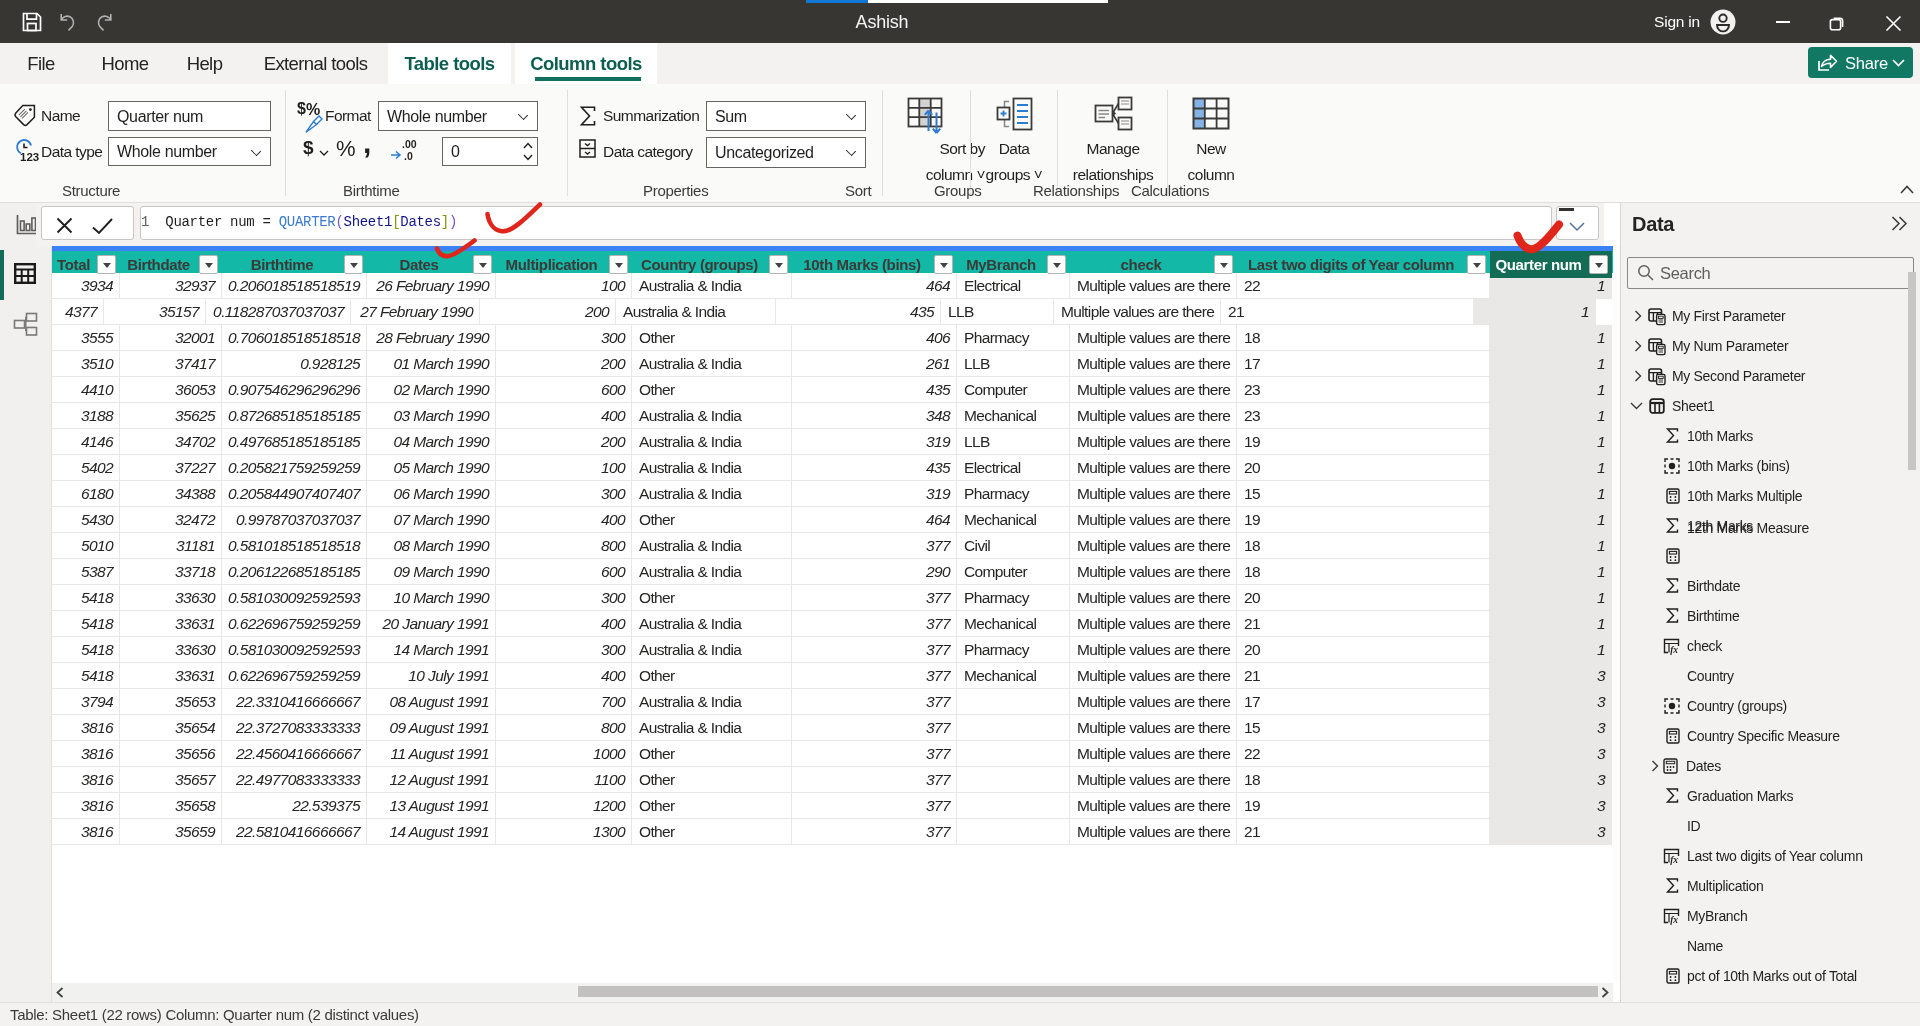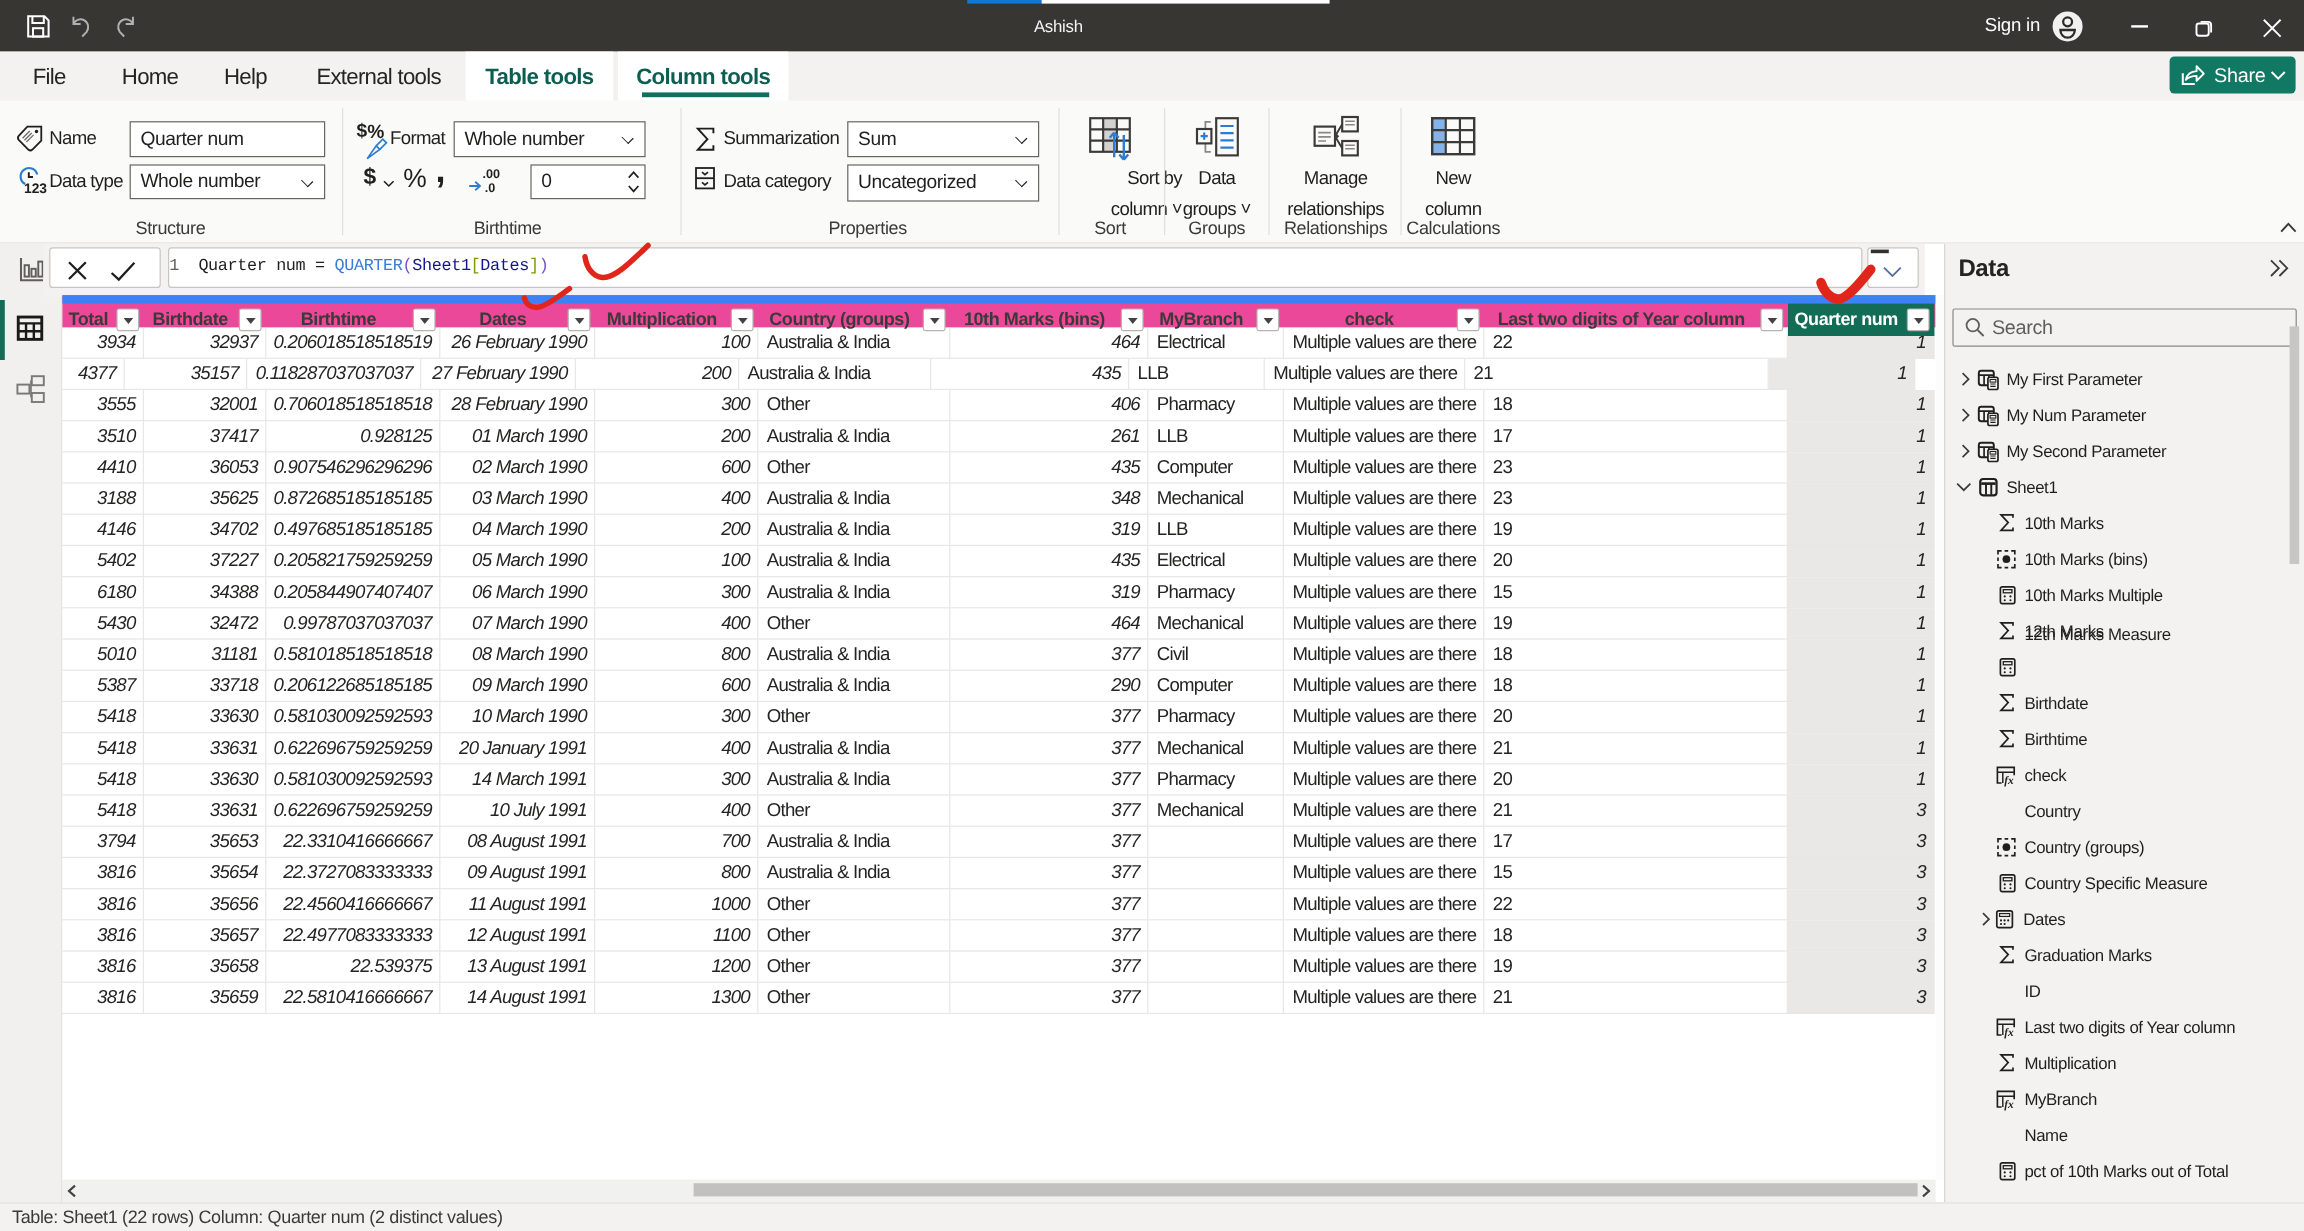"Ashish" #apptitle { font-size: 14px -> 18px }
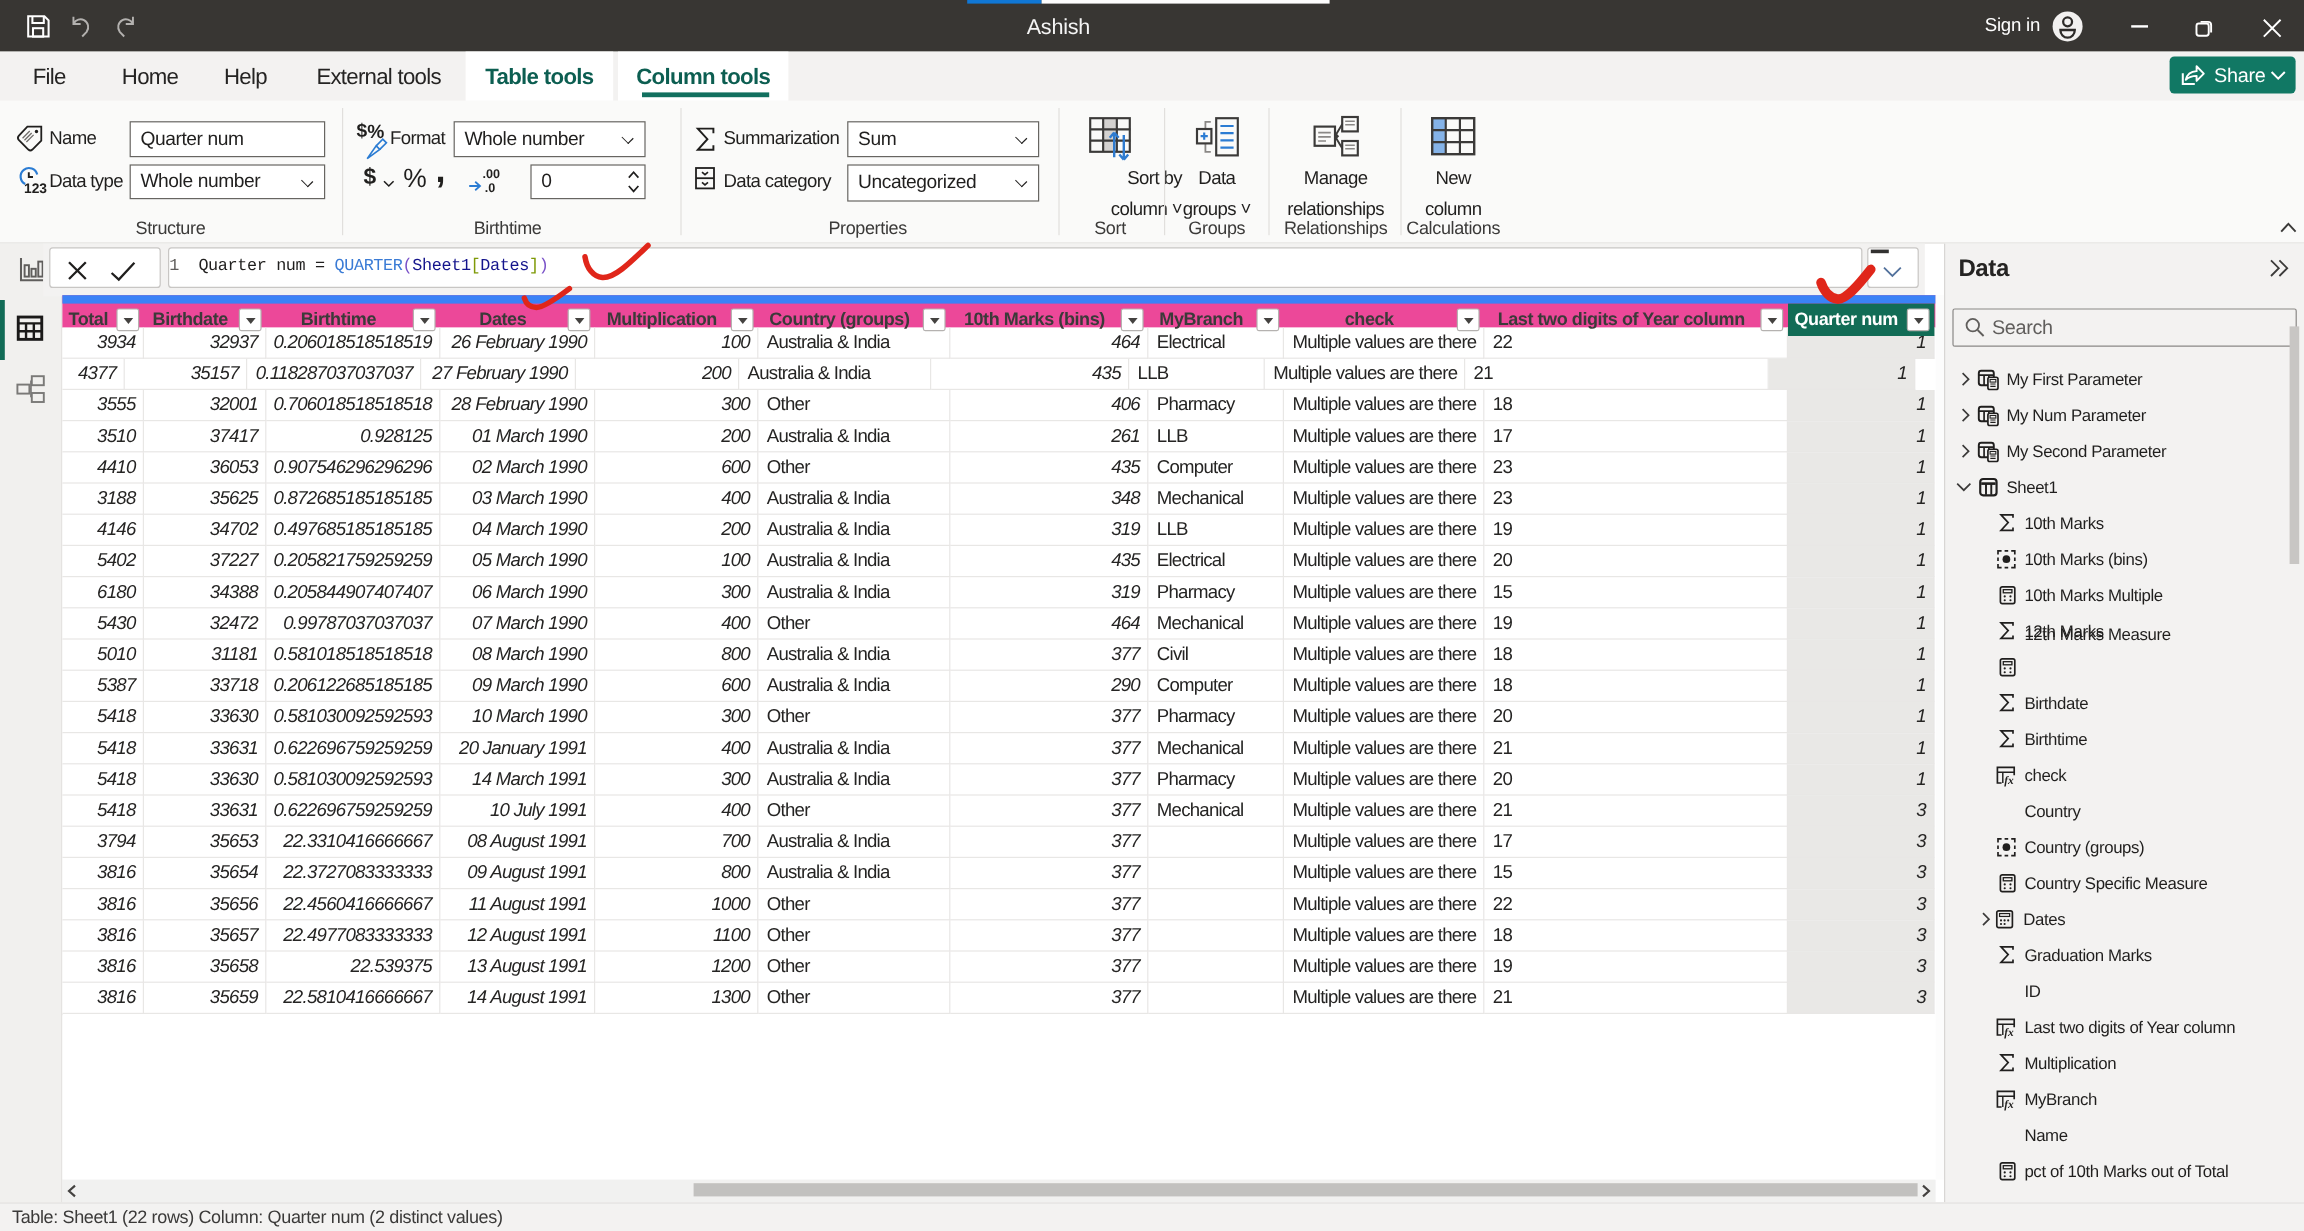"Structure" .glabel { text-align: center -> left }
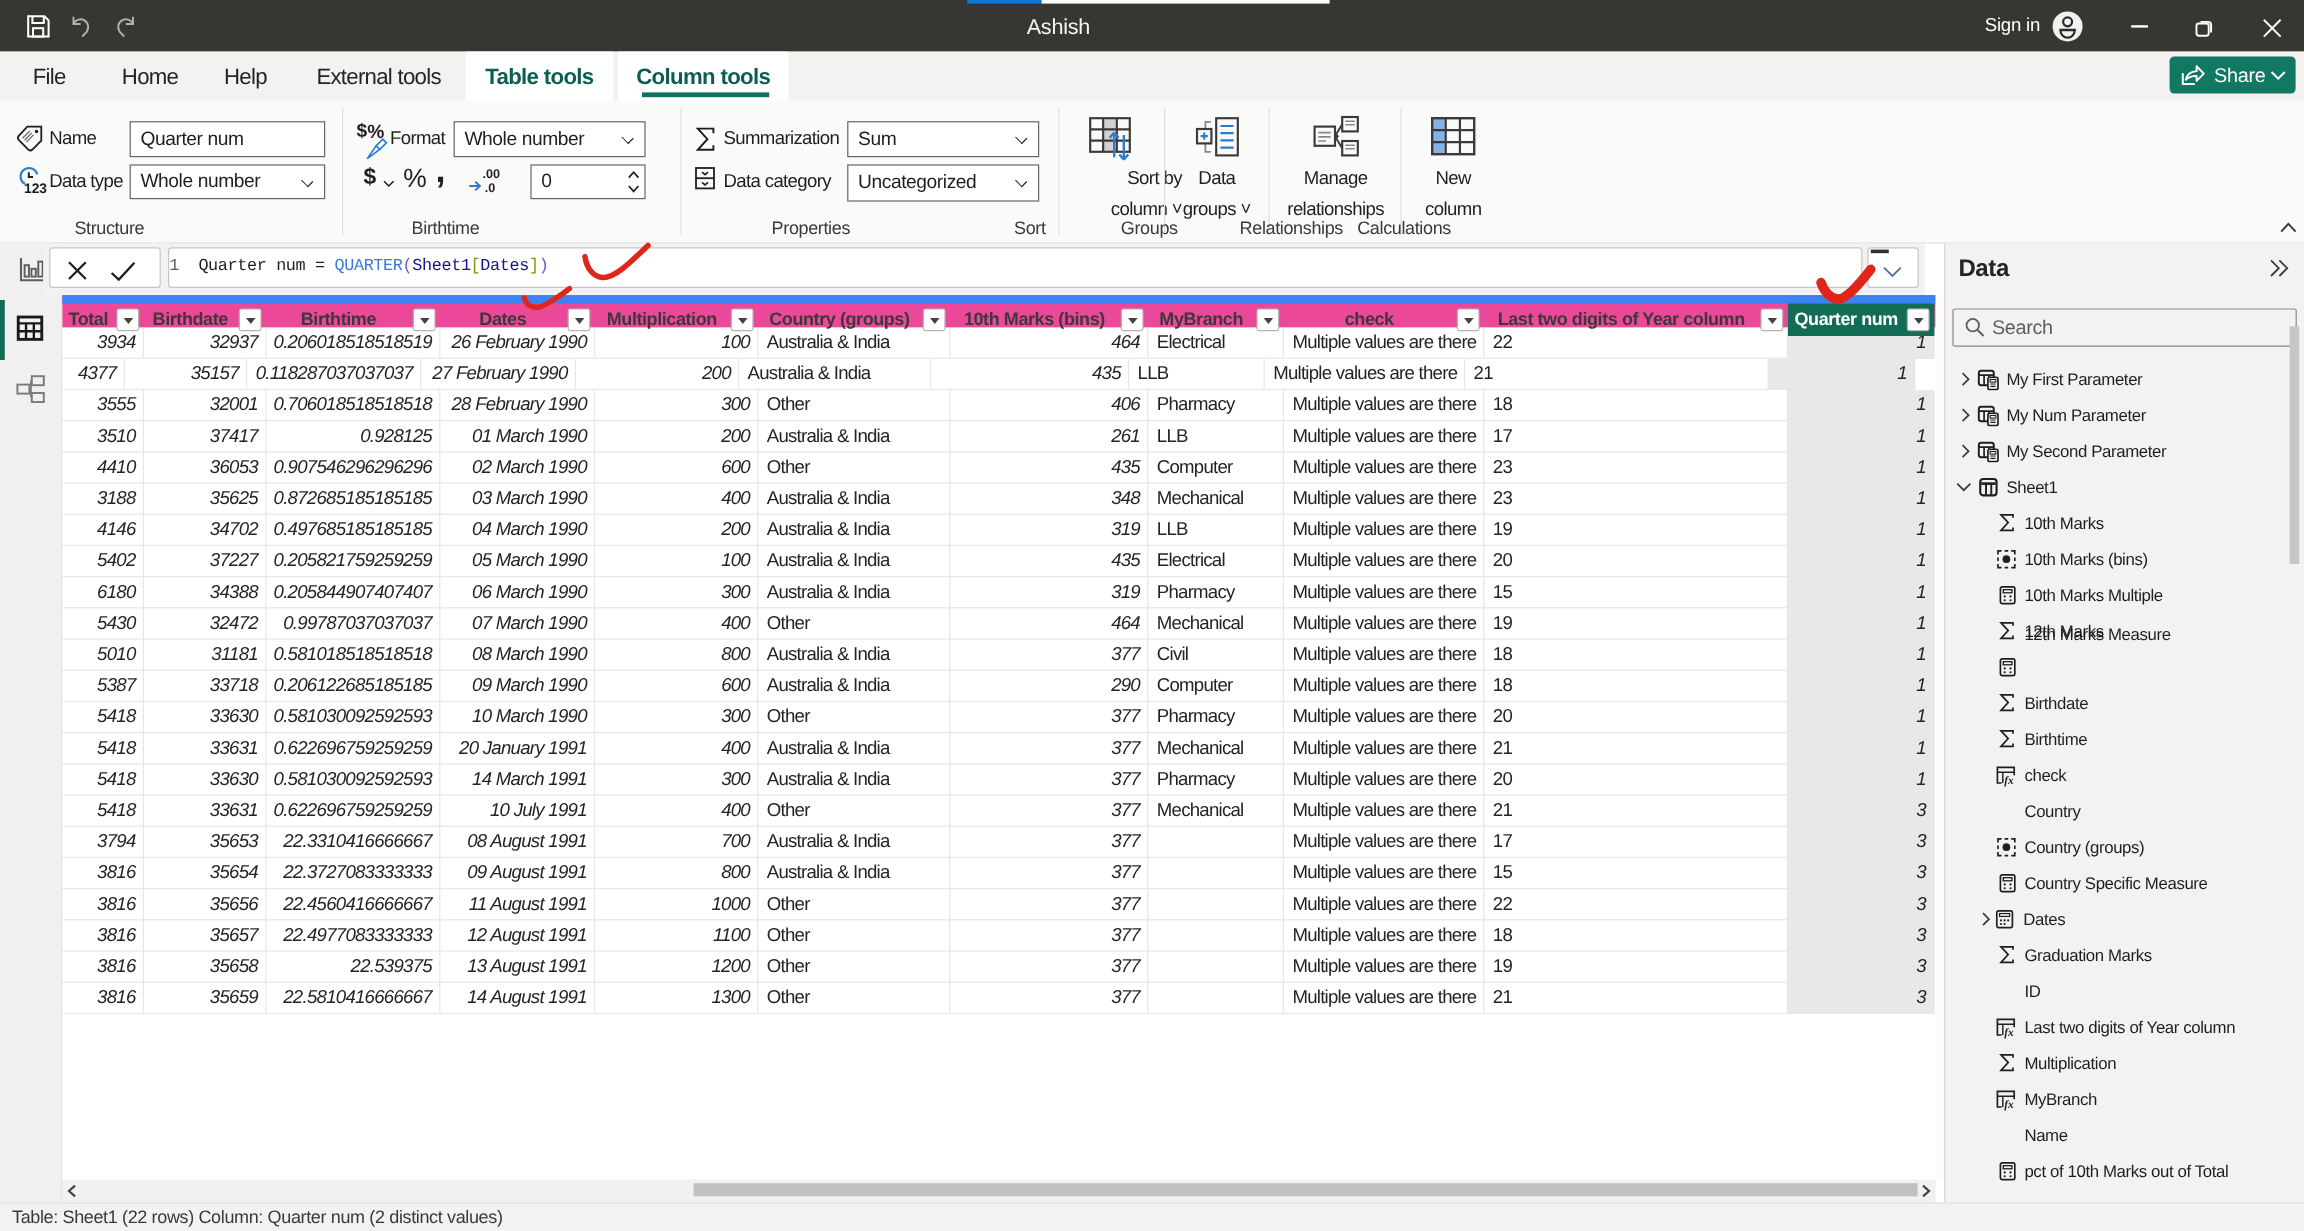"Total" .hrow { background: #ec4899 -> #14b8a6; border-top: 7px solid #3b82f6 -> 5px solid #3b82f6 }
